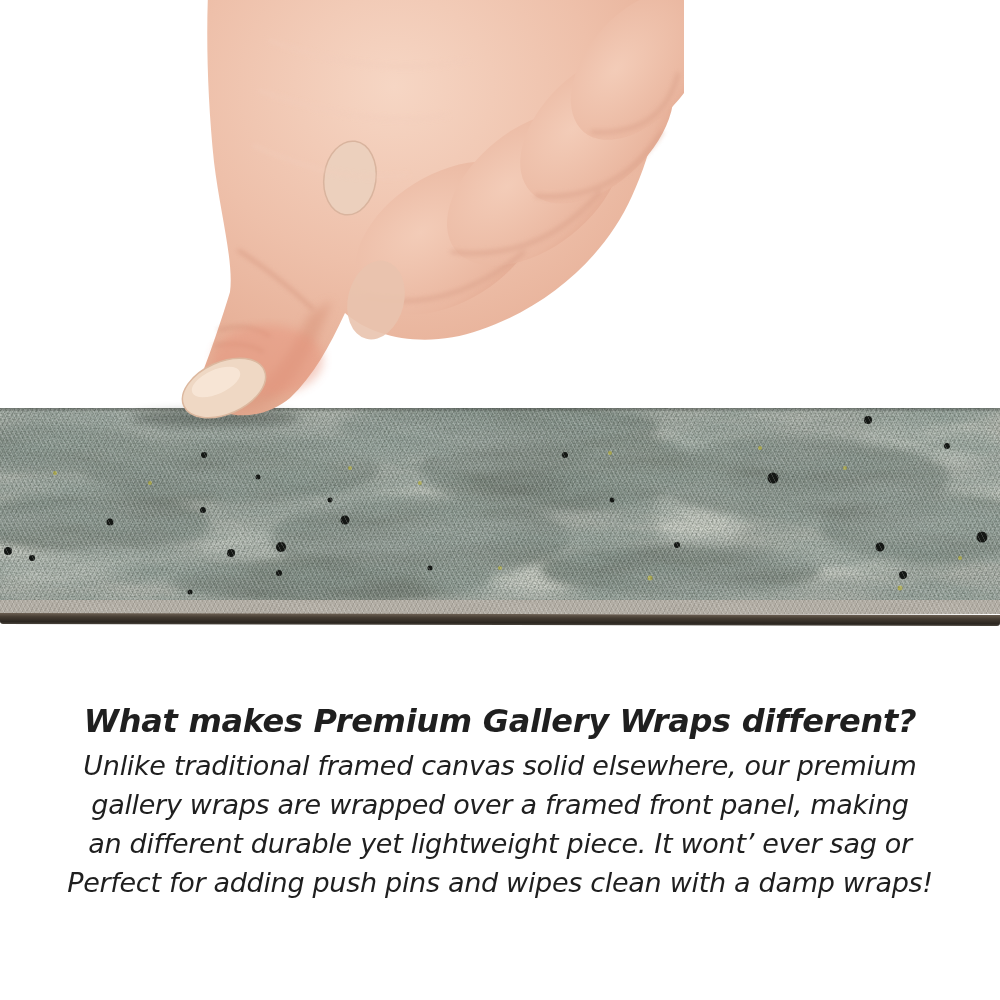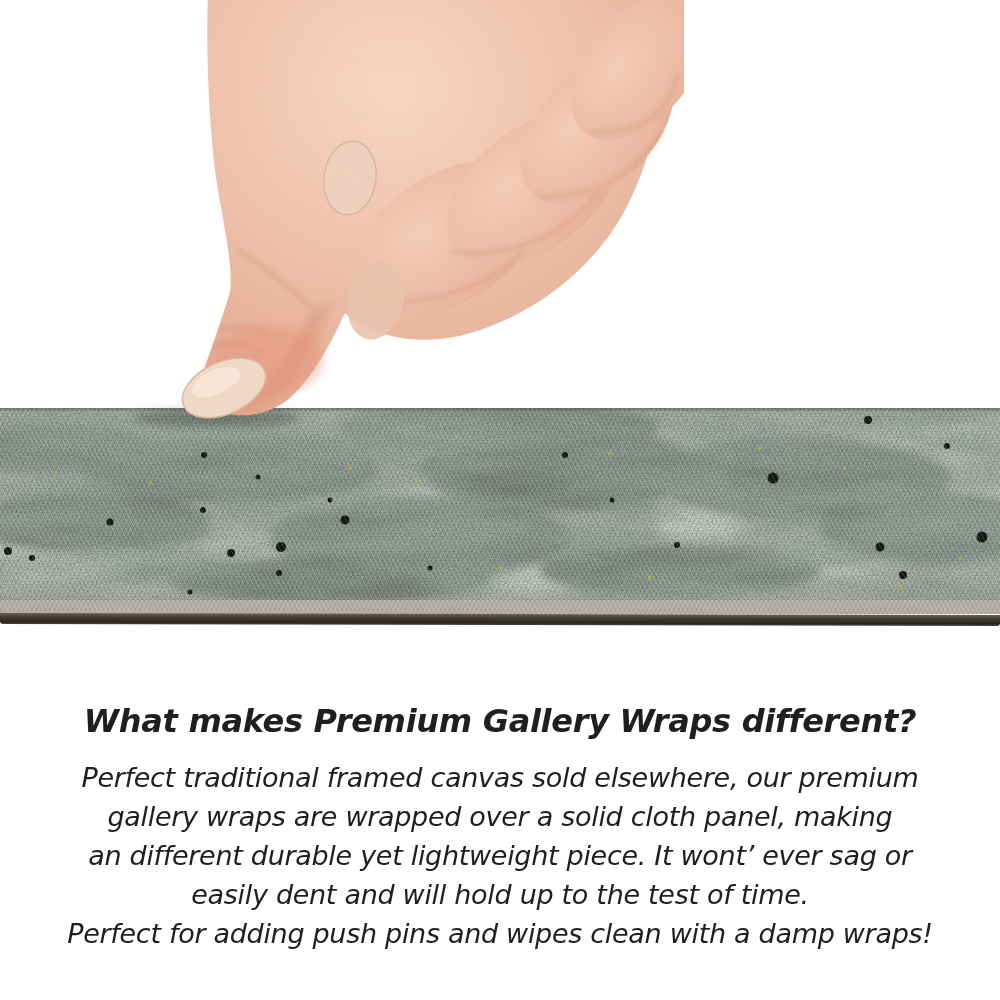"What makes Premium Gallery Wraps" .info .heading { margin-bottom: 16px -> 4px }
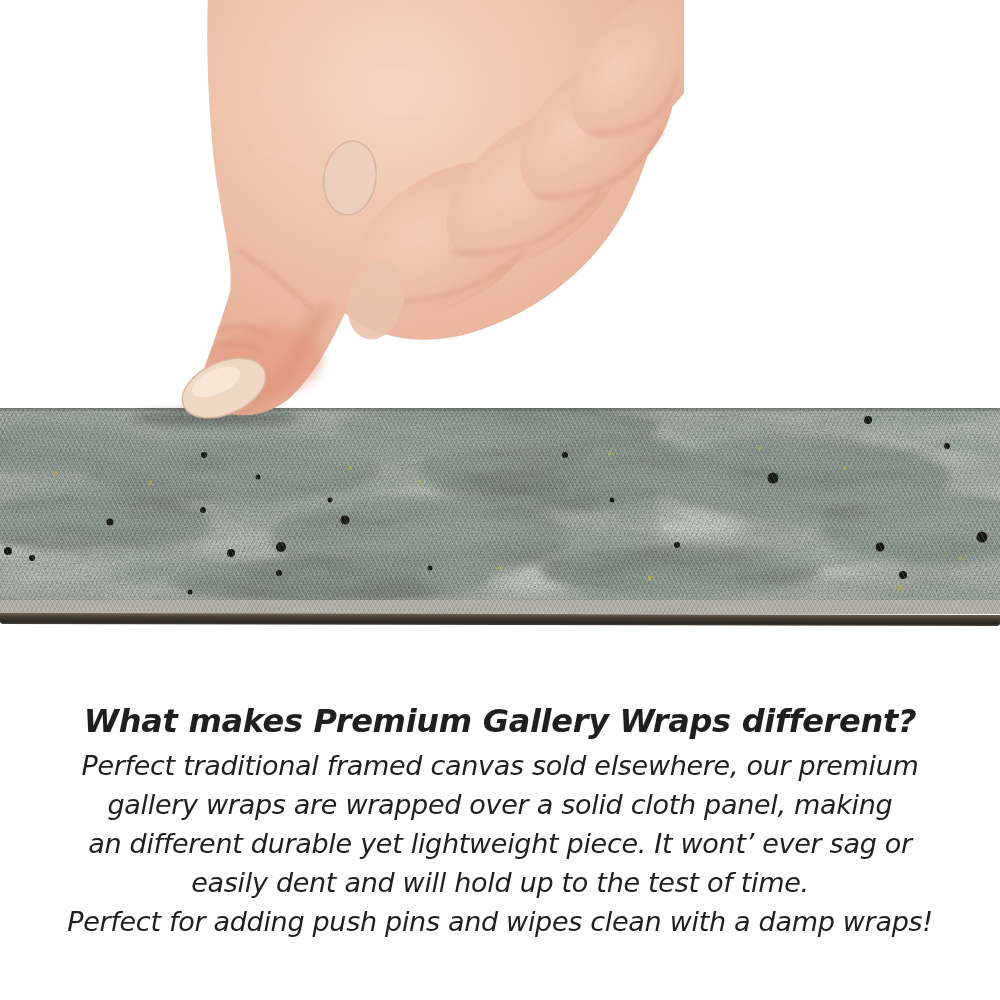"Perfect traditional framed canvas sold" div.line { text: Perfect traditional framed canvas sold -> Unlike traditional framed canvas solid }
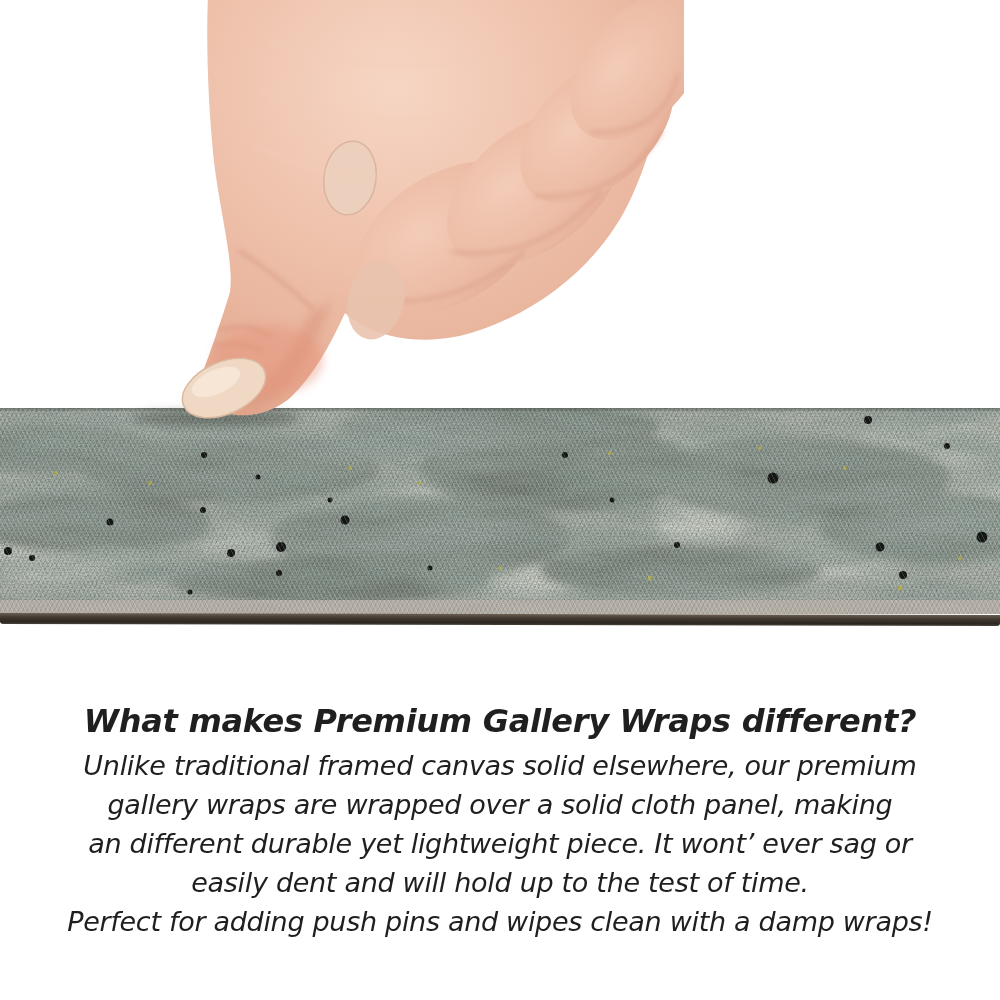"gallery wraps are wrapped over" div.line { text: solid cloth -> framed front }
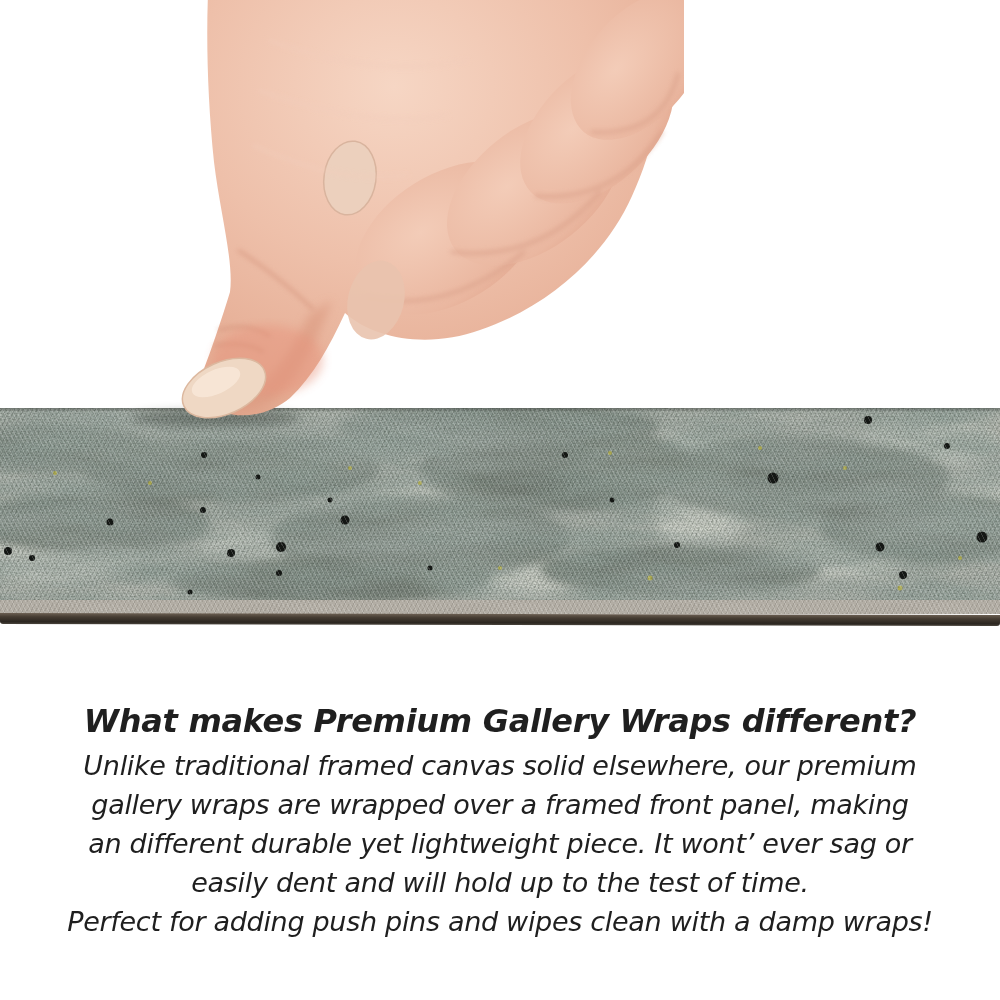"easily dent and will hold" div.line { html: <div>easily dent and will hold up to the test of time.</div> -> none }
